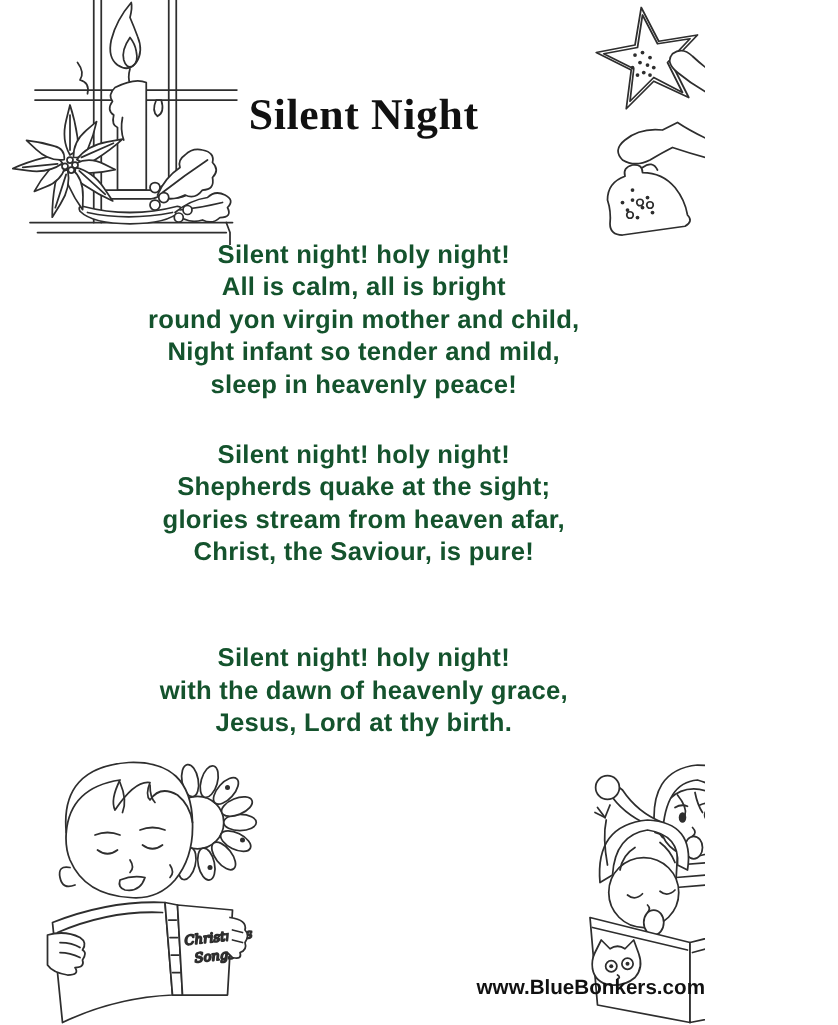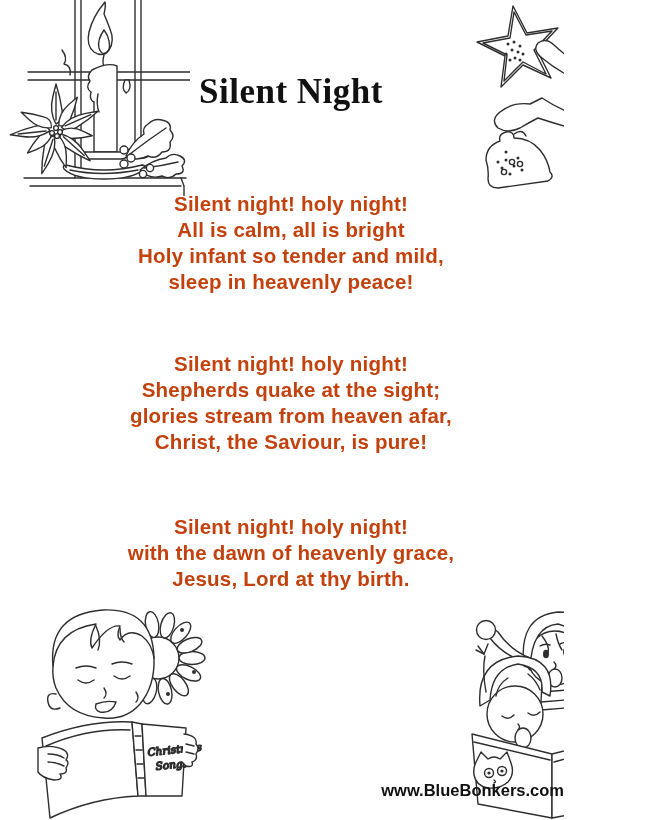"Silent night! holy night!" .verse { color: #c2410c -> #14532d }
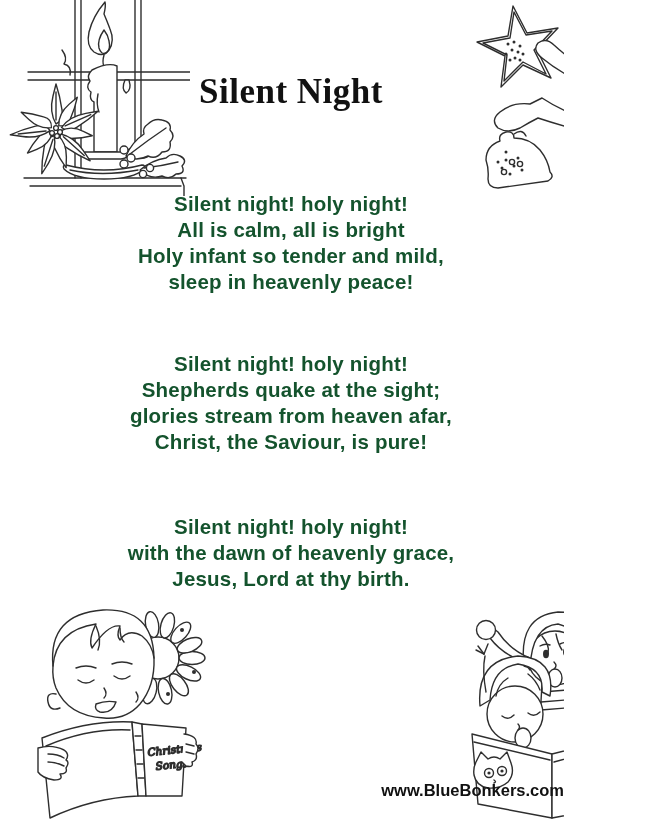"round yon virgin mother and" div { html: none -> <div>round yon virgin mother and child,</div> }
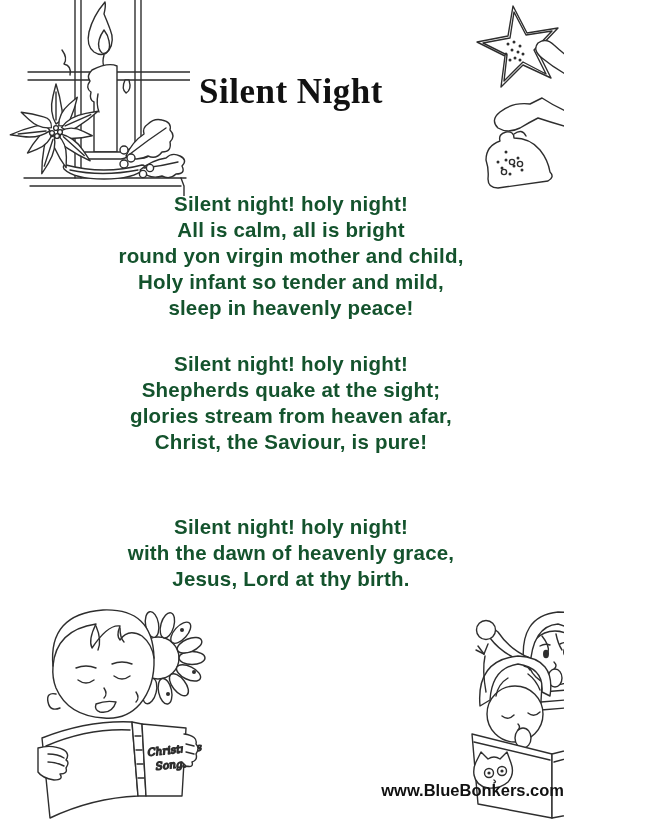"Holy infant so tender and" div { text: Holy -> Night }
